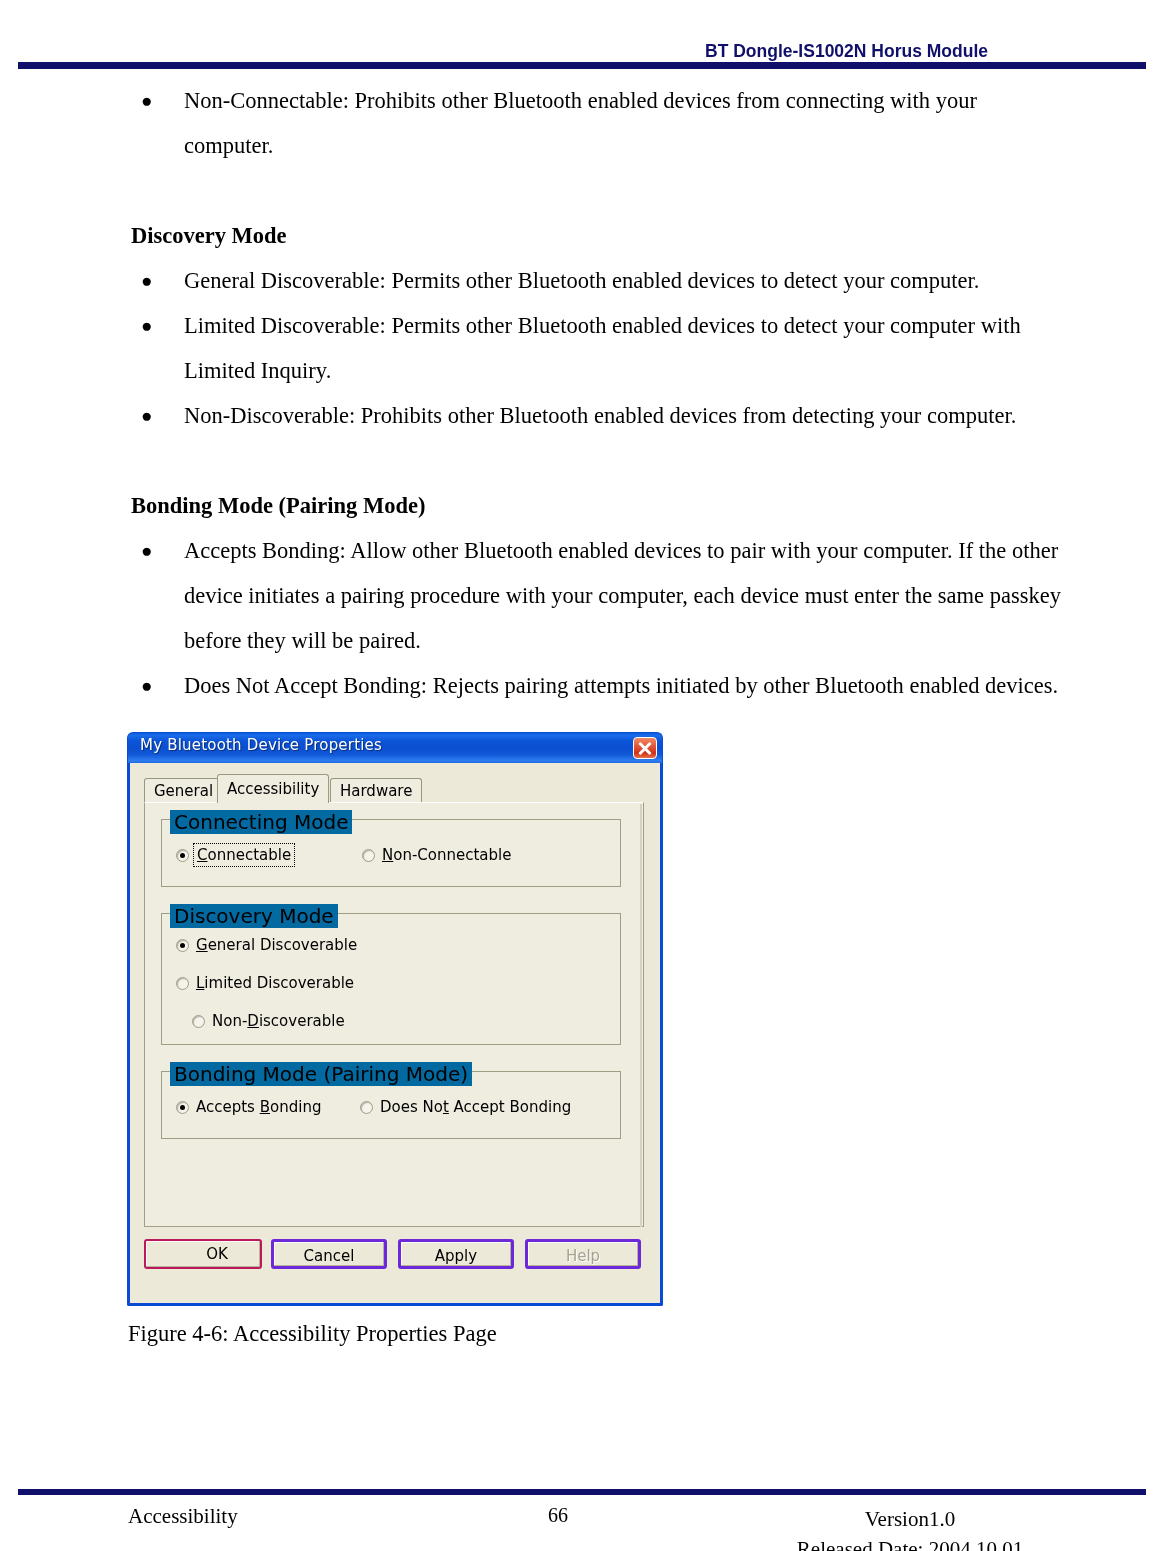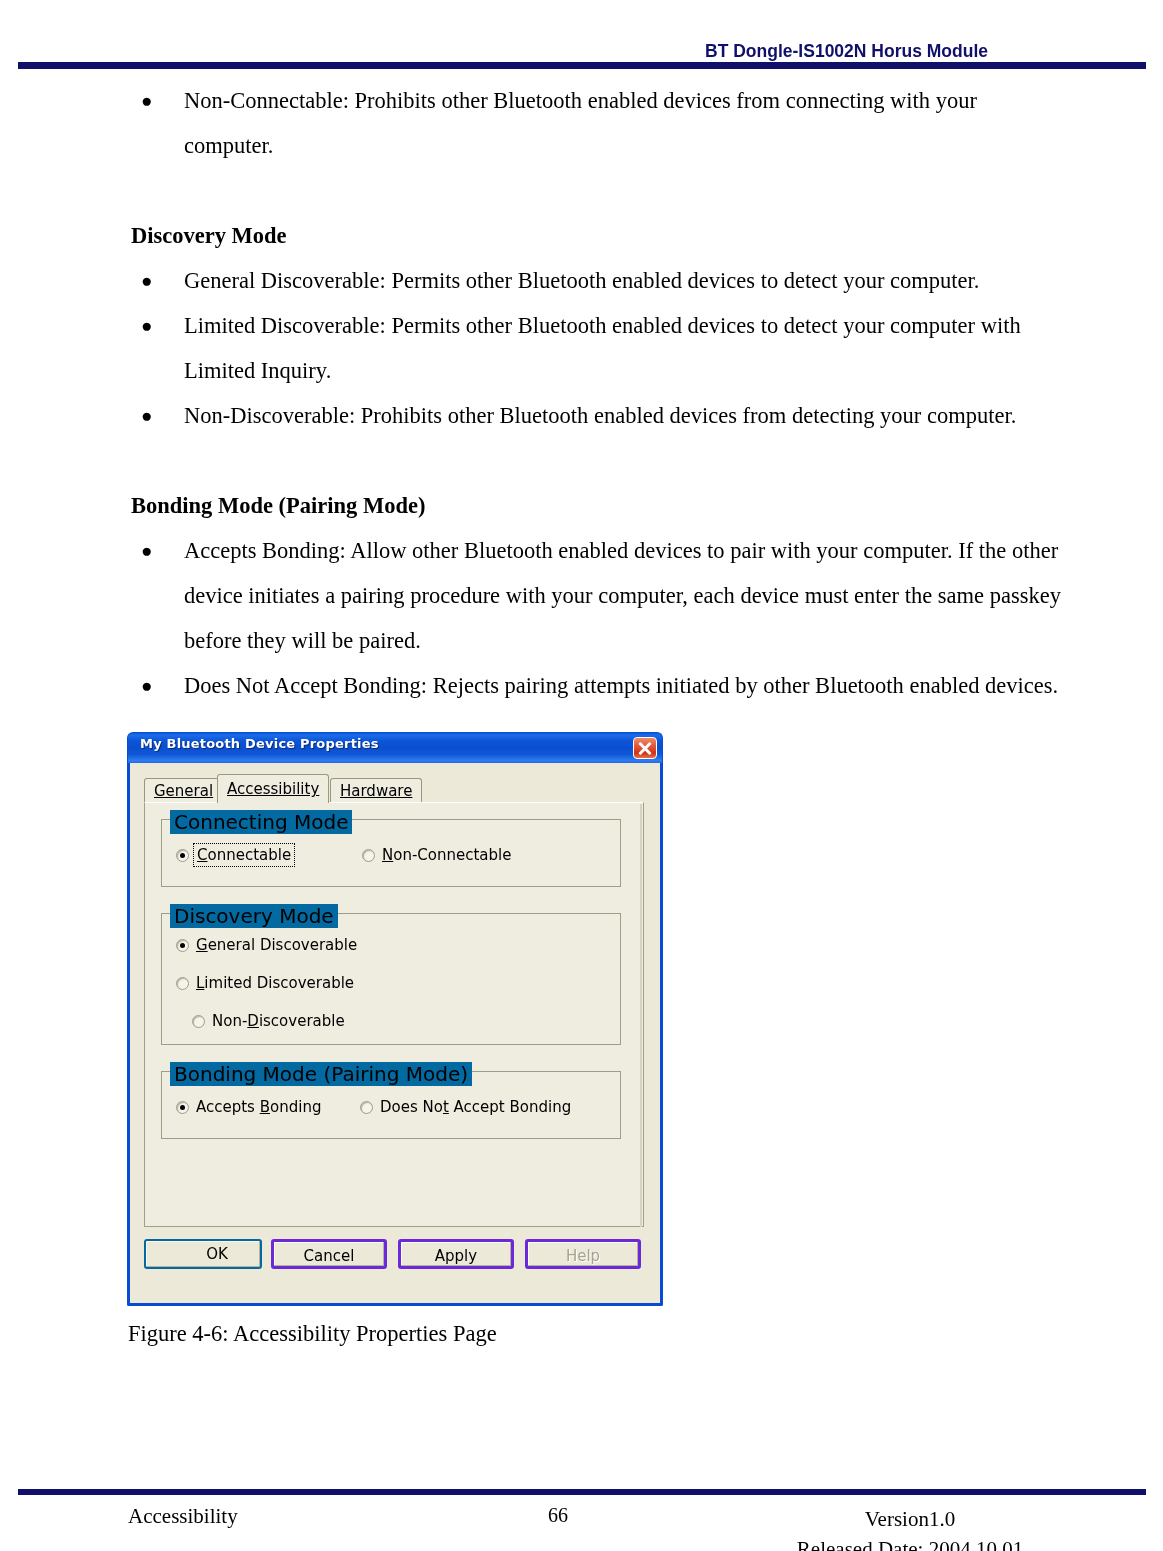"My Bluetooth Device Properties" .titlebar-text { font-size: 13px -> 15px; font-weight: bold -> normal }
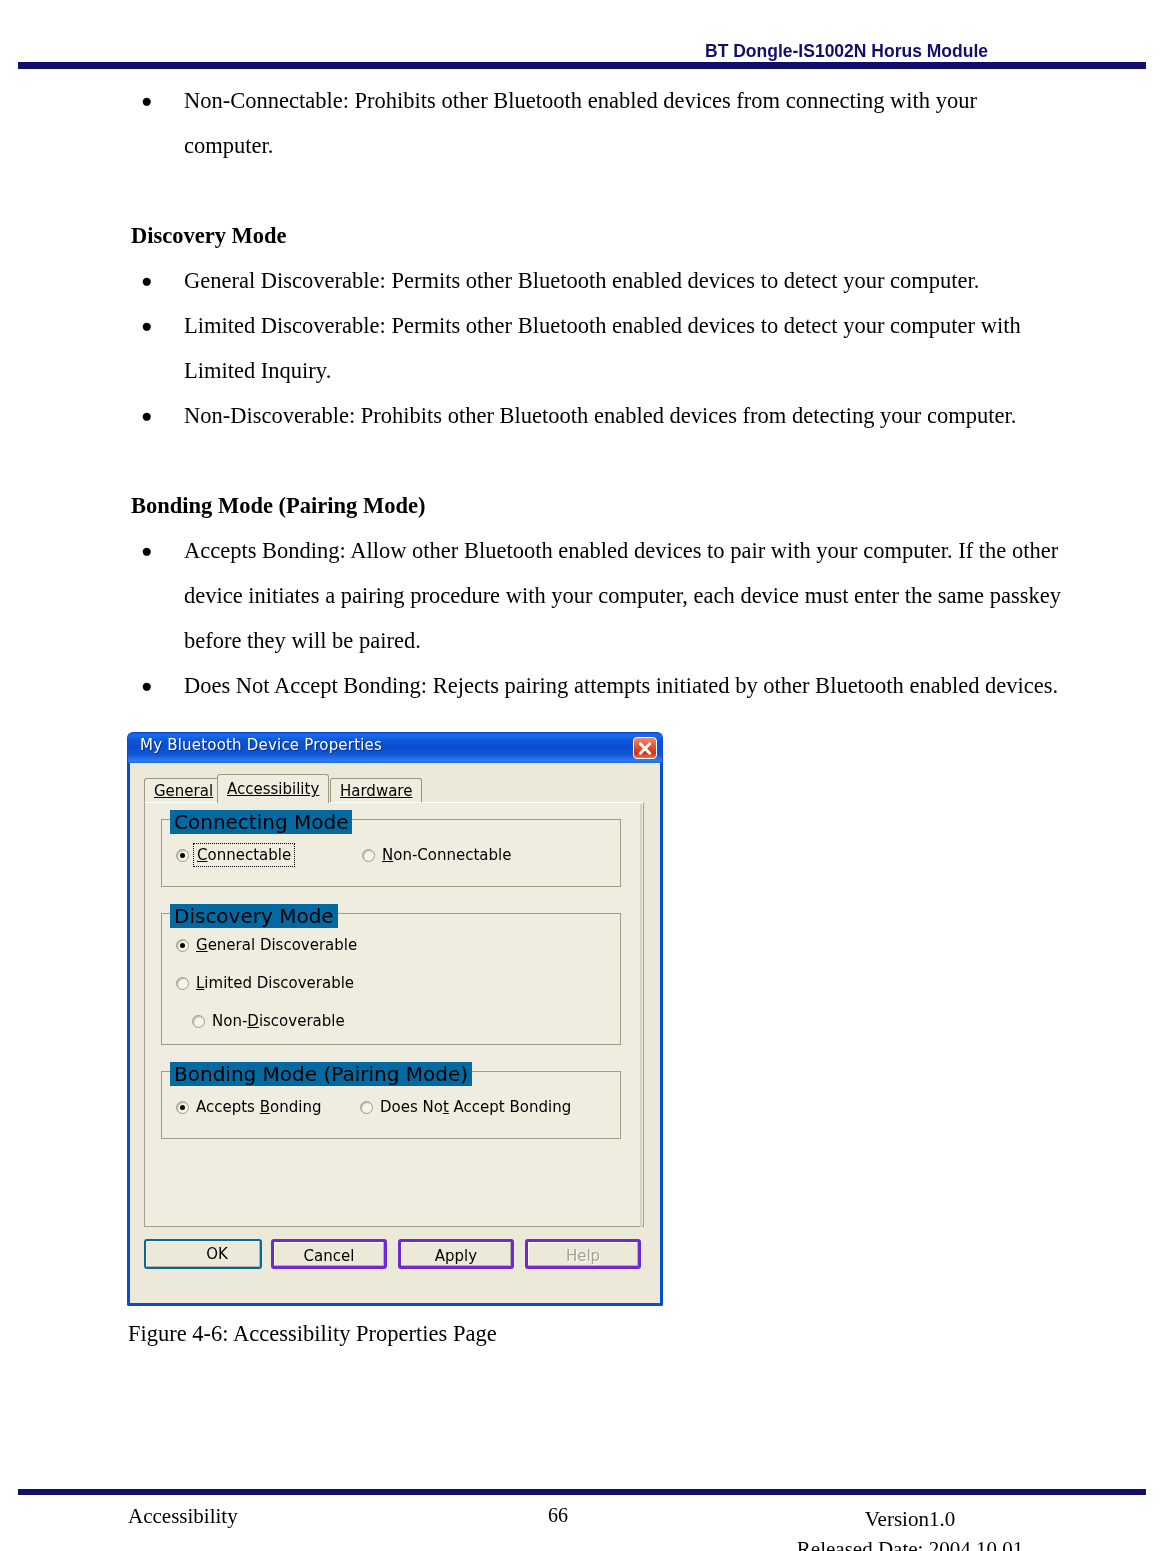"General" .tab { text-decoration: underline -> none }
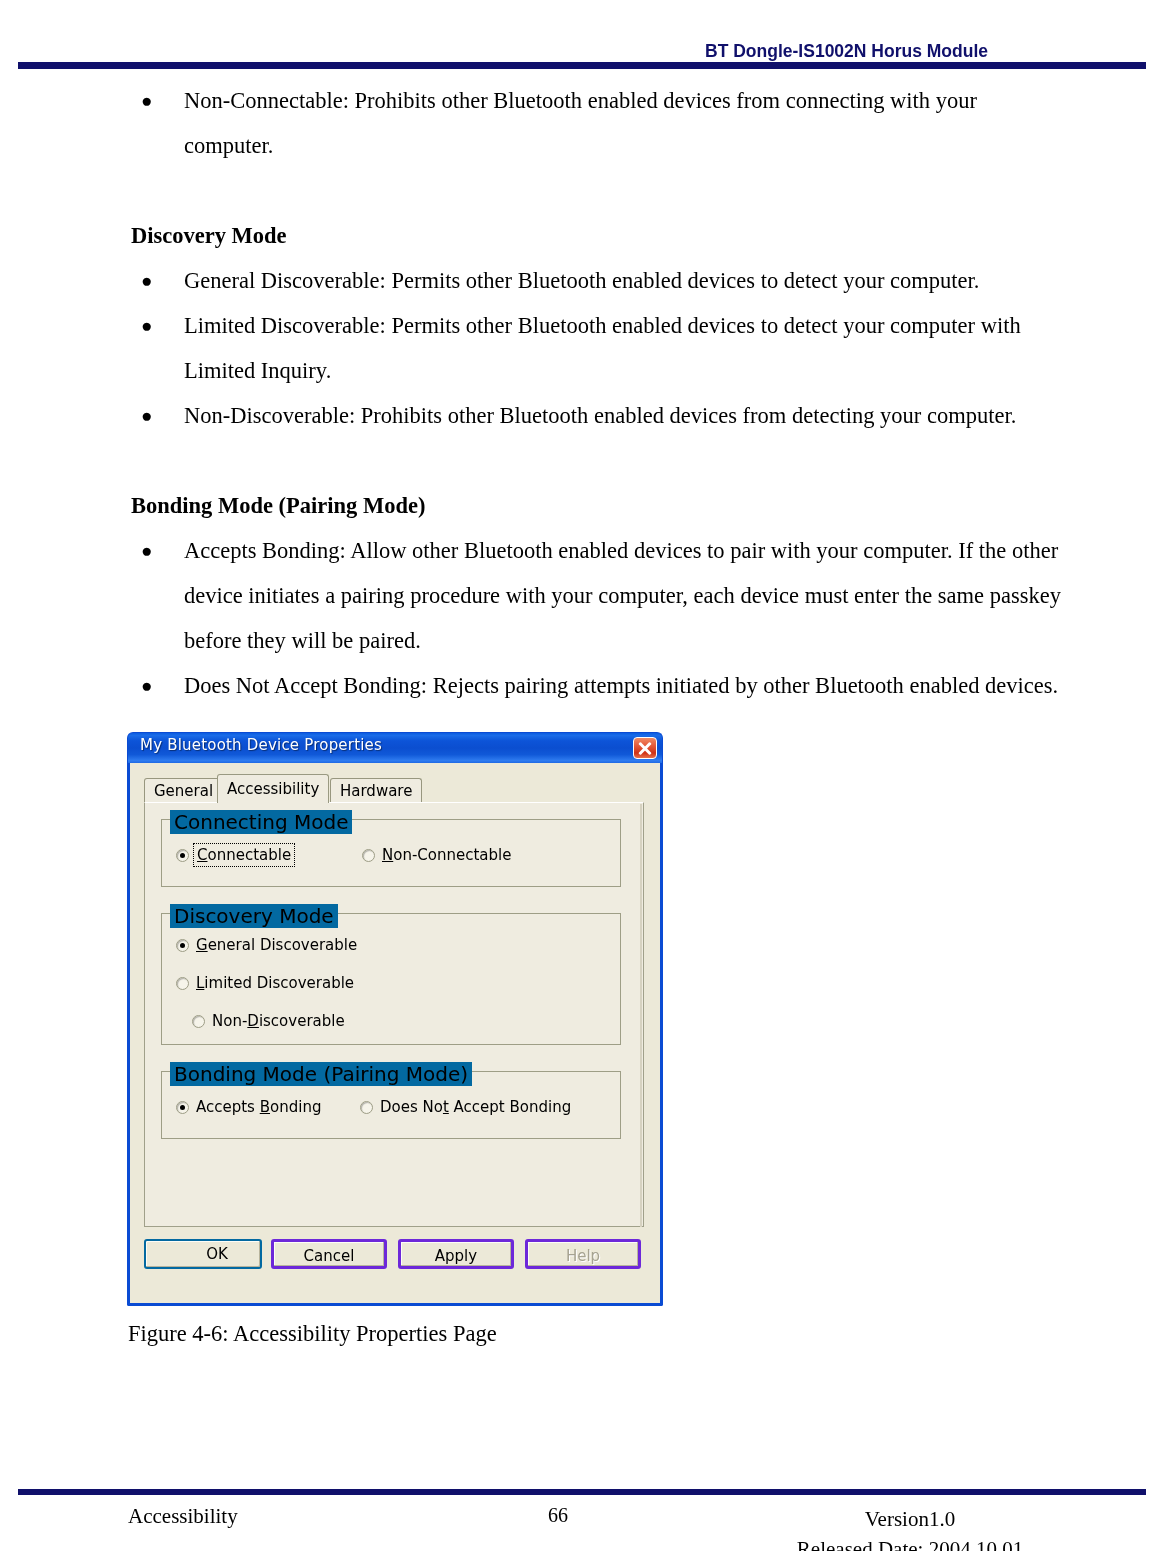"OK" .xpbtn.default { border: 2px solid #0369a1 -> 2px solid #be185d }
